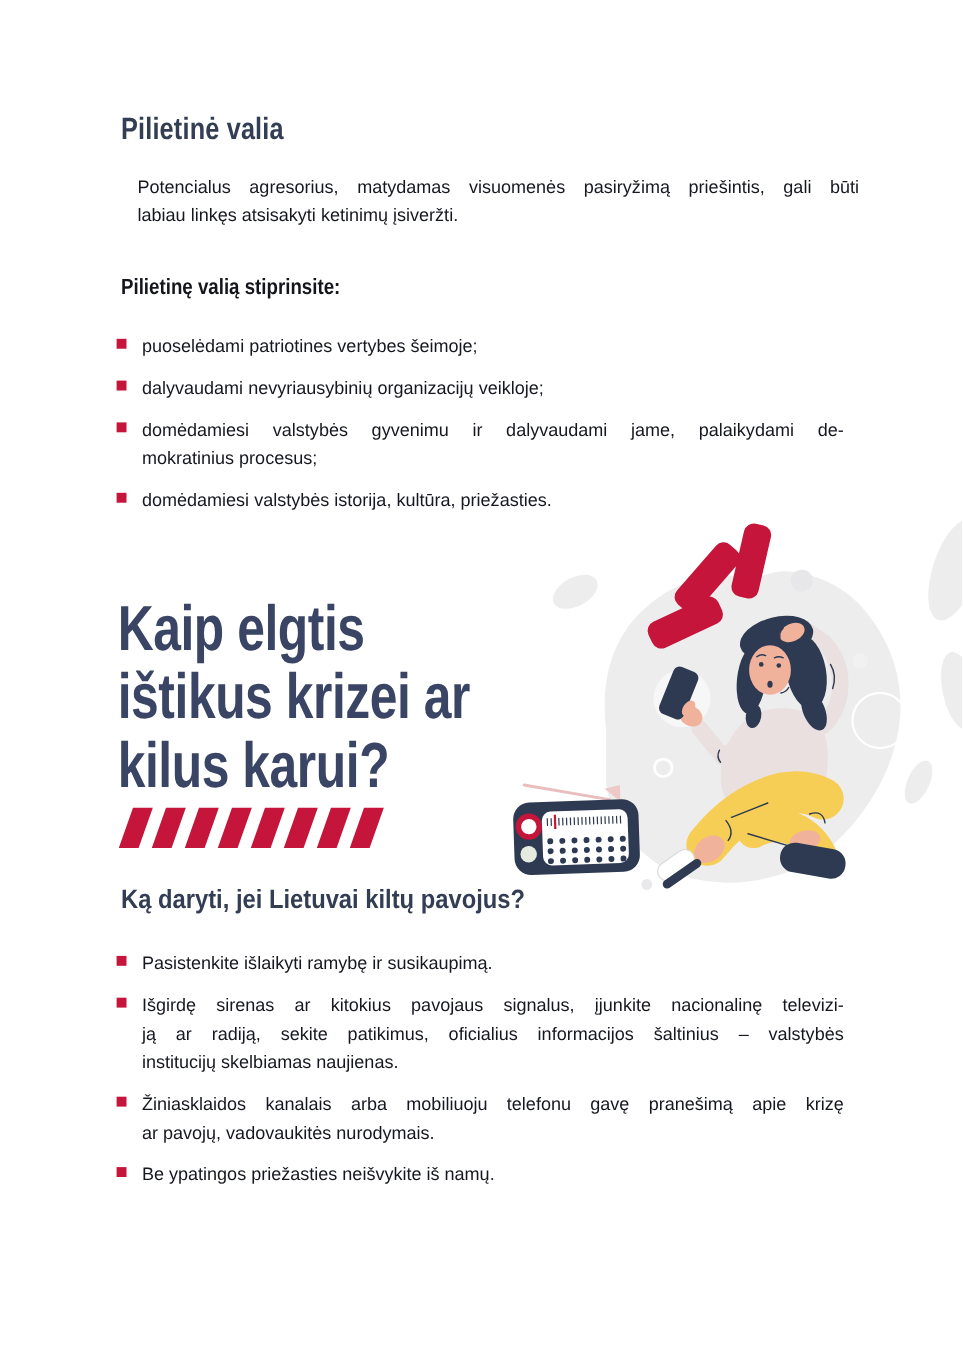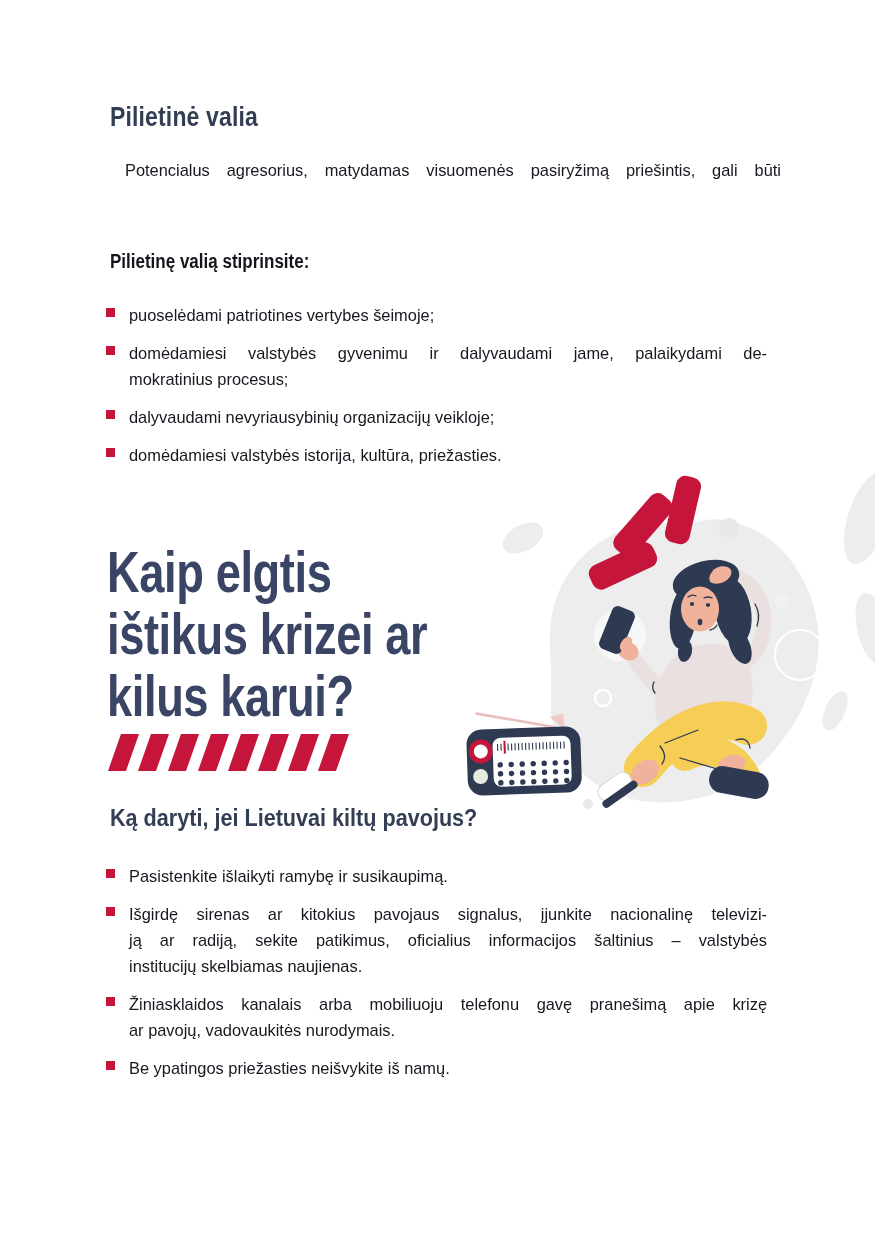"labiau linkęs atsisakyti ketinimų" span.tline { html: none -> <span>labiau linkęs atsisakyti ketinimų įsiveržti.</span> }
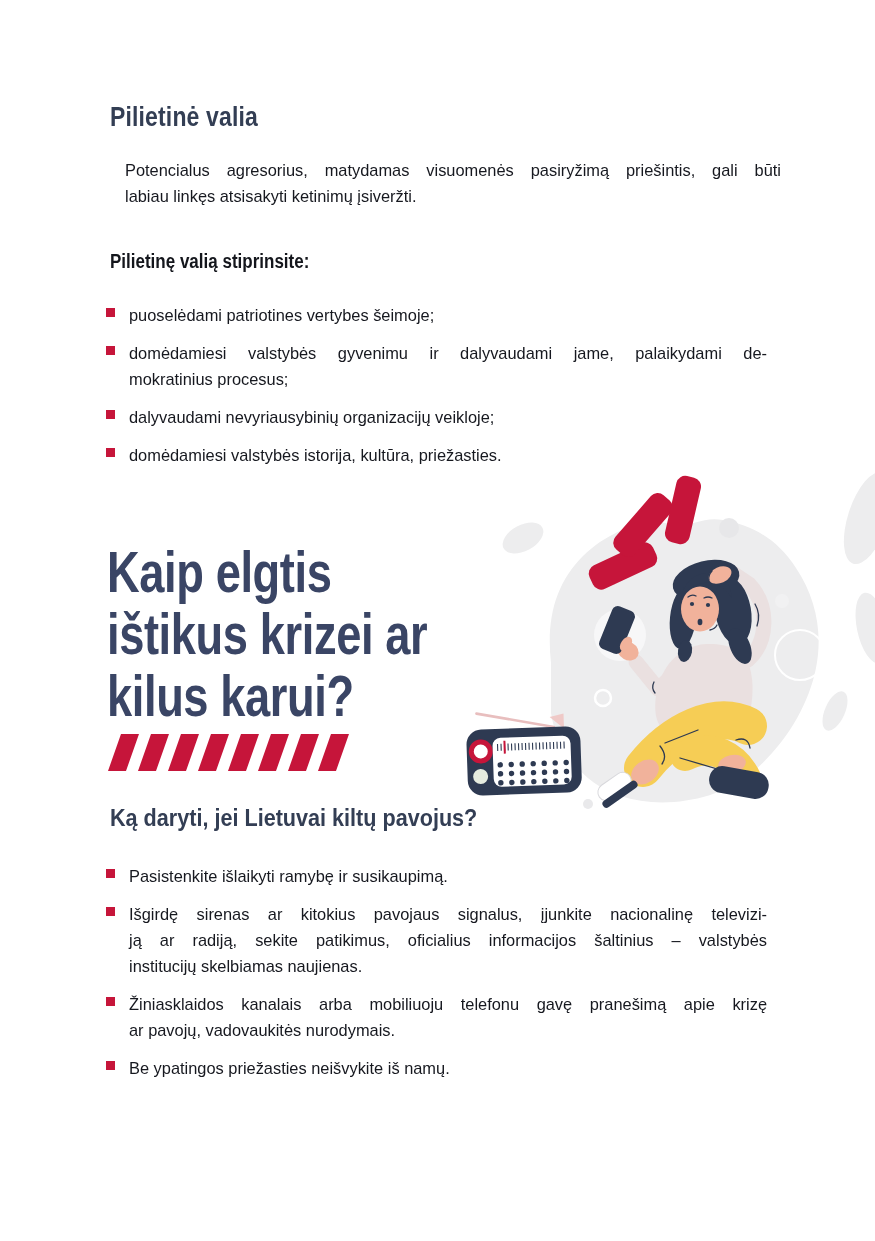"domėdamiesi valstybės gyvenimu ir" div.bullet-item { order: before "dalyvaudami nevyriausybinių organizacijų" -> after "dalyvaudami nevyriausybinių organizacijų" }
